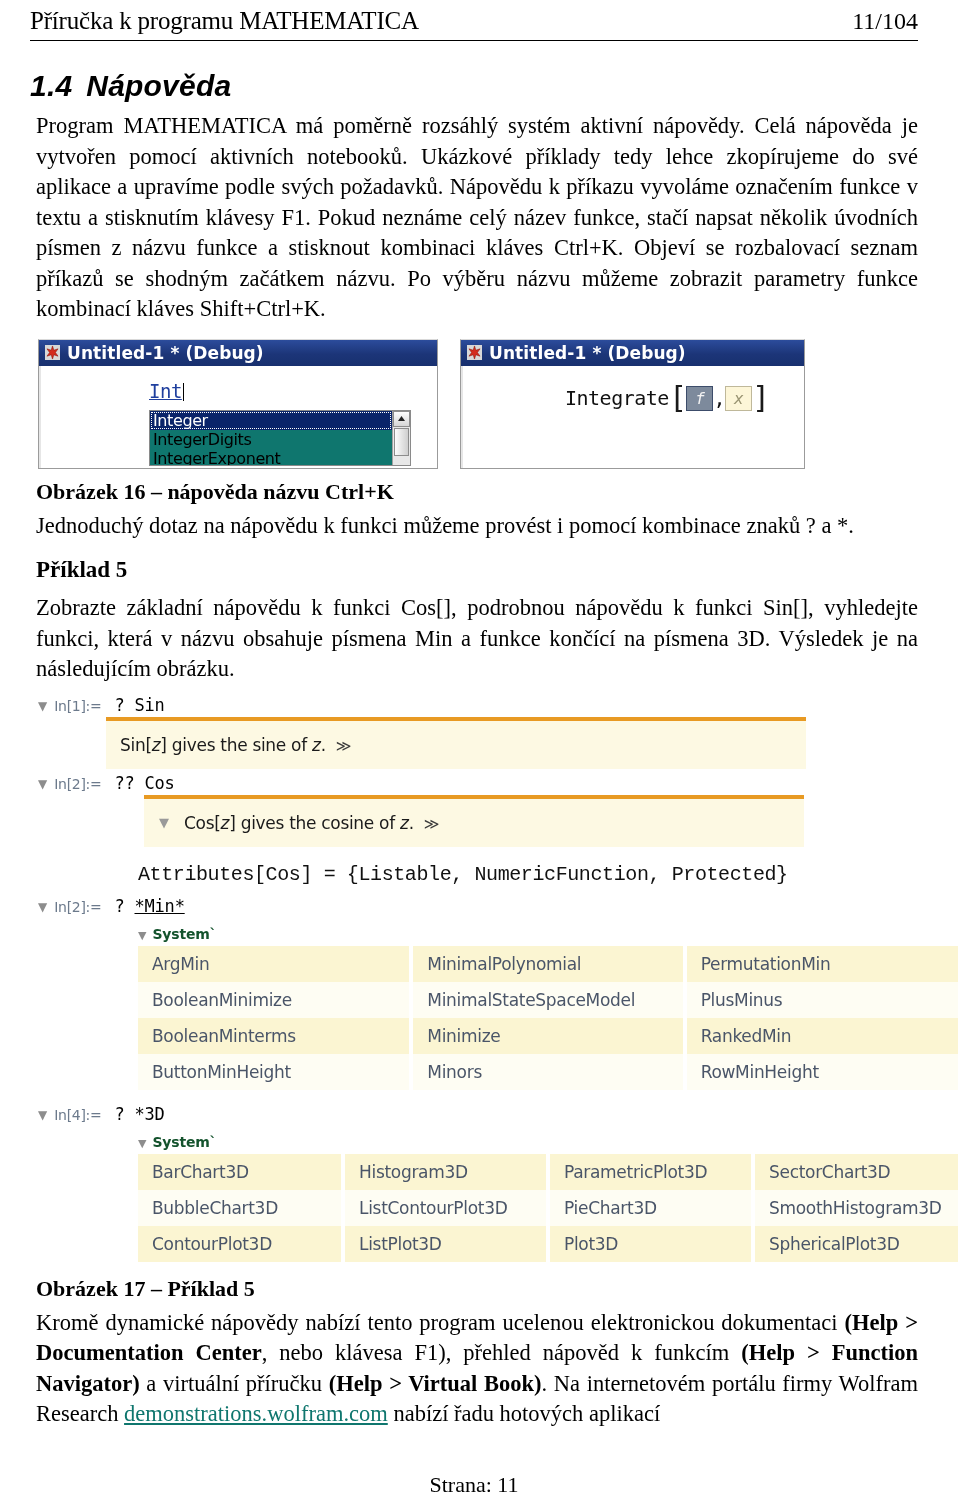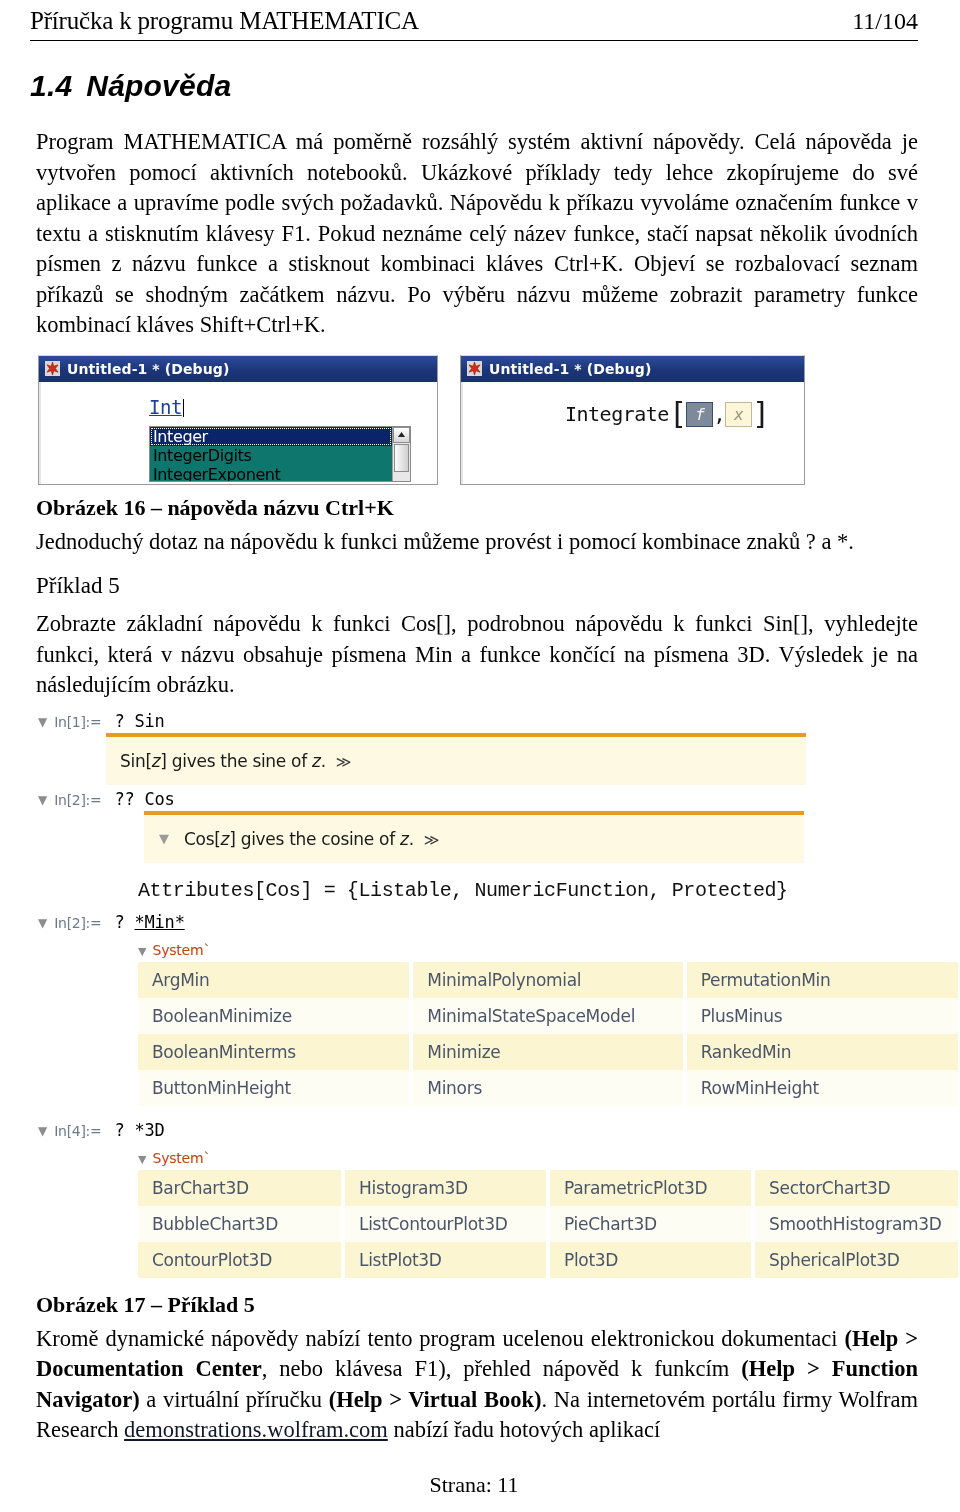"1.4 Nápověda" h1.sect { margin: 28px 0 24px 0 -> 28px 0 8px 0 }
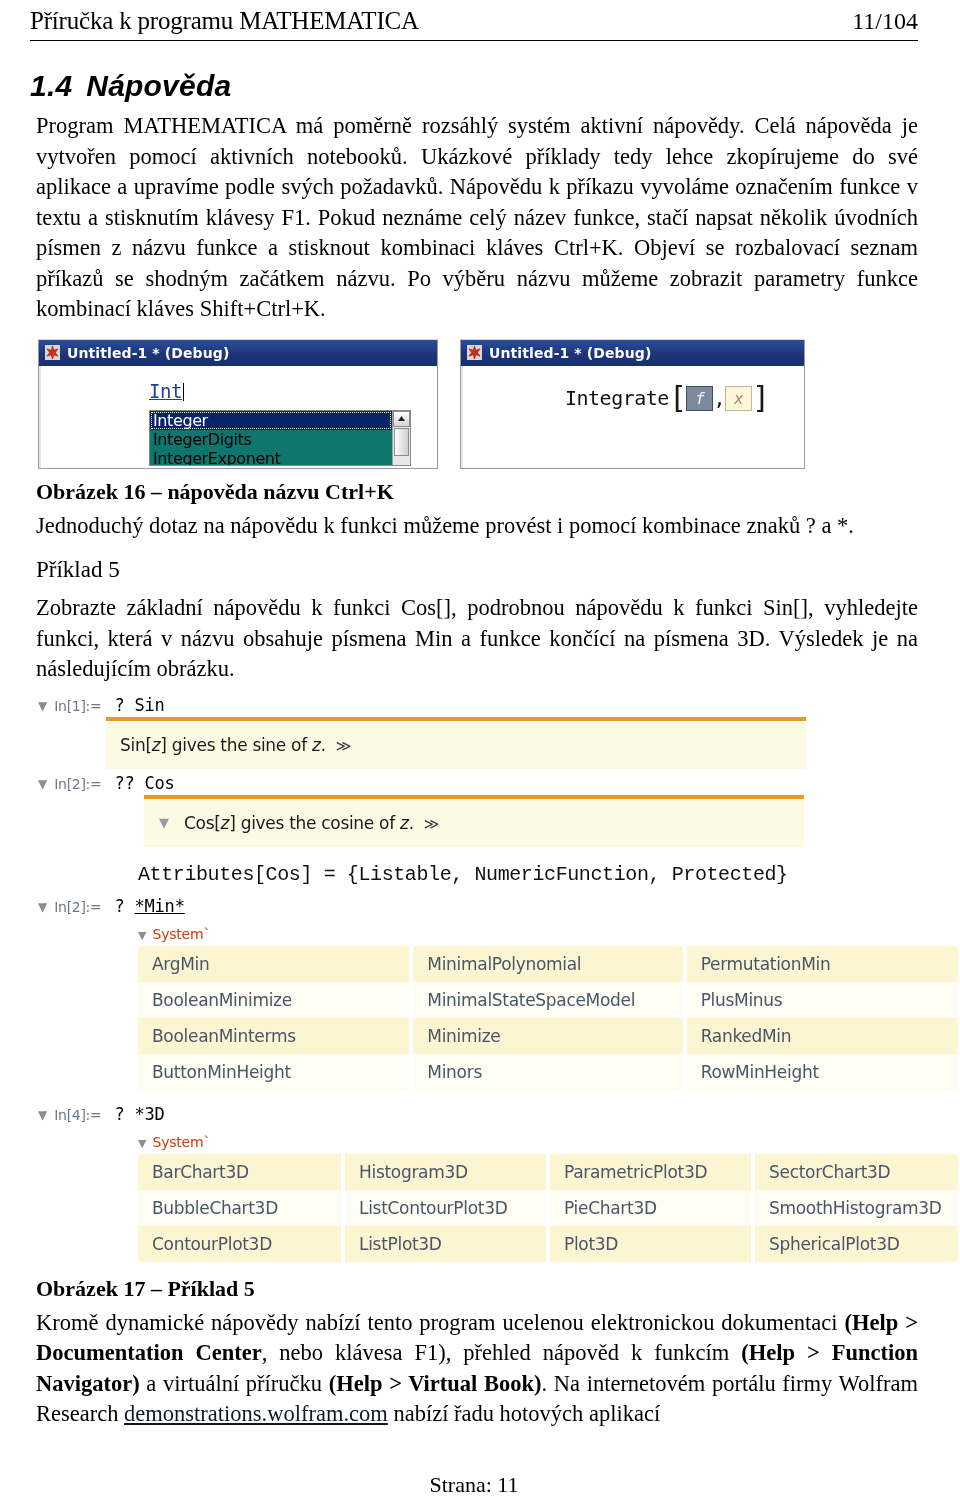"Untitled-1 * (Debug)" .titlebar .tb-text { font-size: 14px -> 17px }
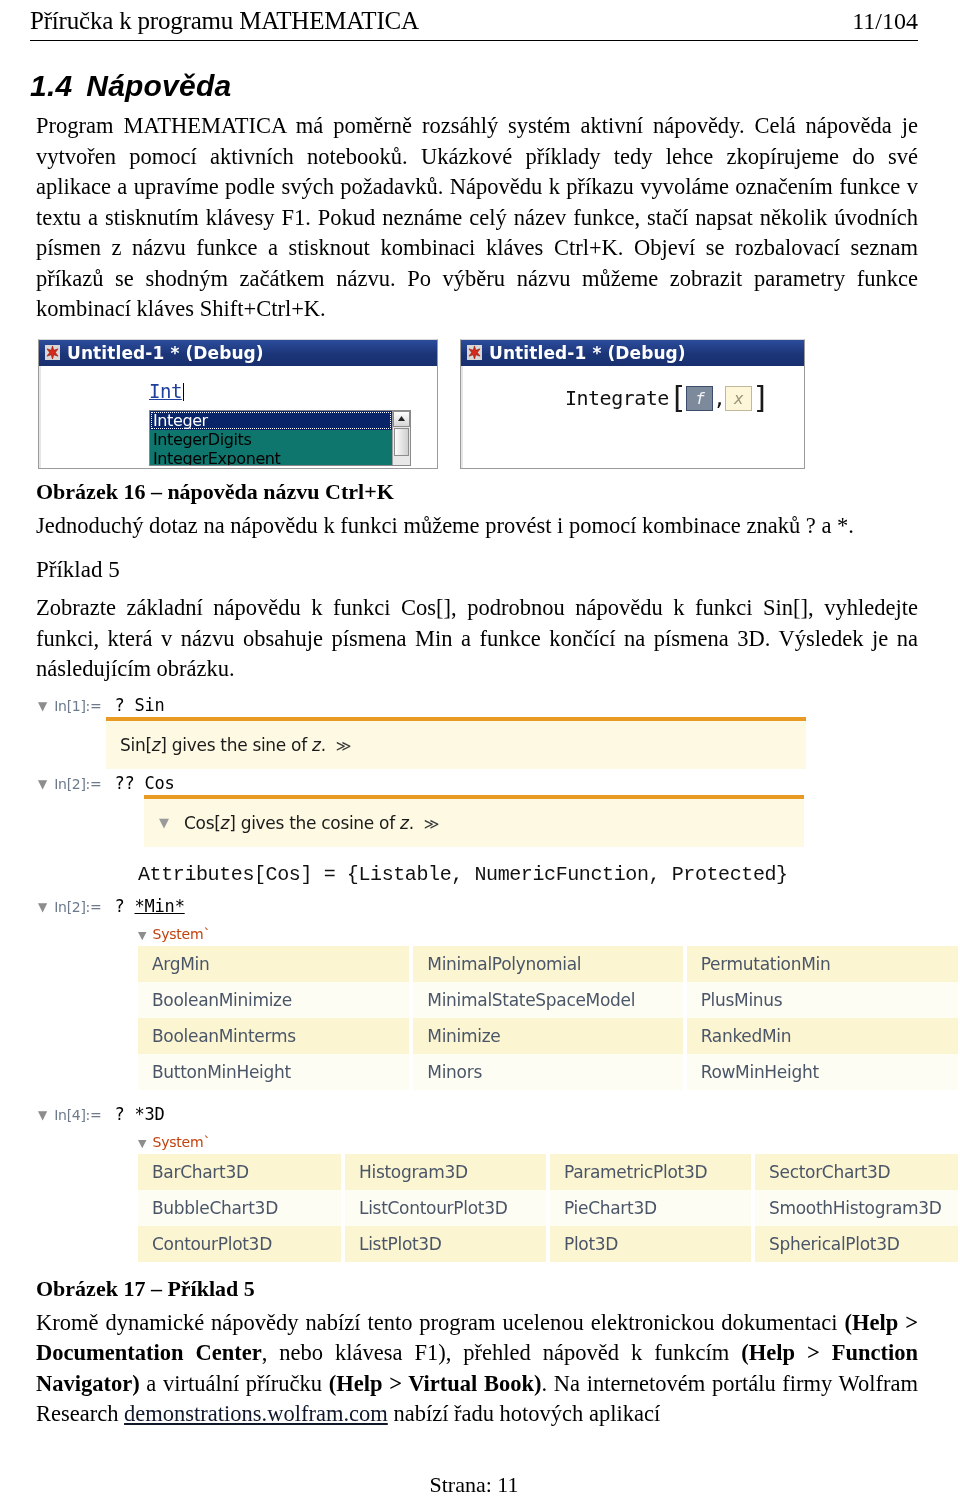"Příklad 5" h2.example { font-weight: normal -> bold }
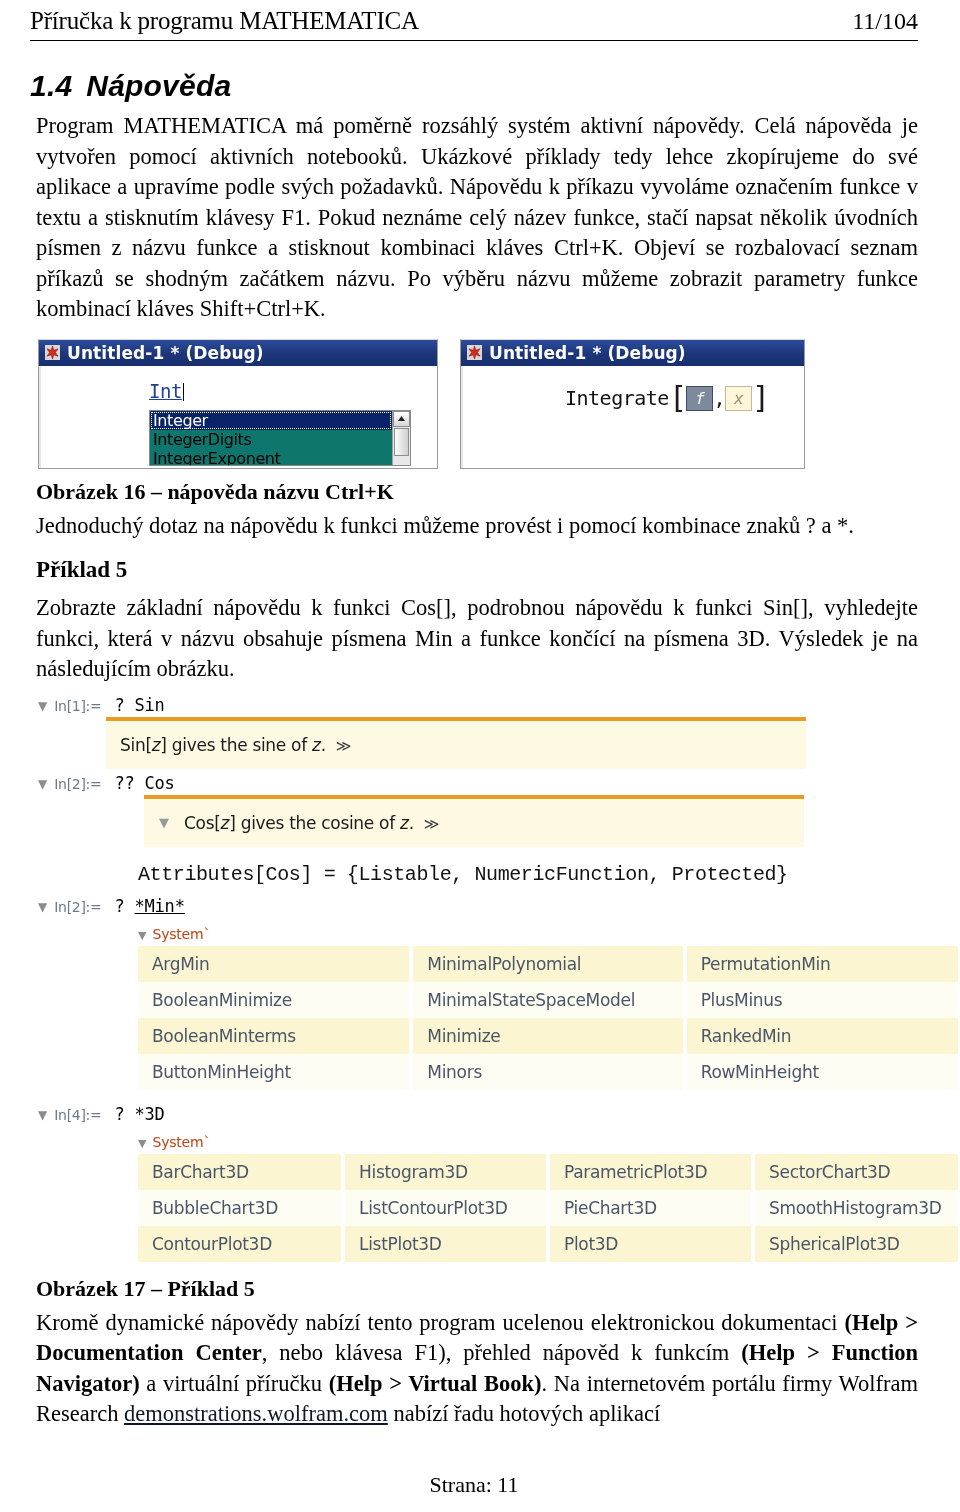"System`" .sysgroup .slab { color: #c2410c -> #14532d; font-weight: normal -> bold }
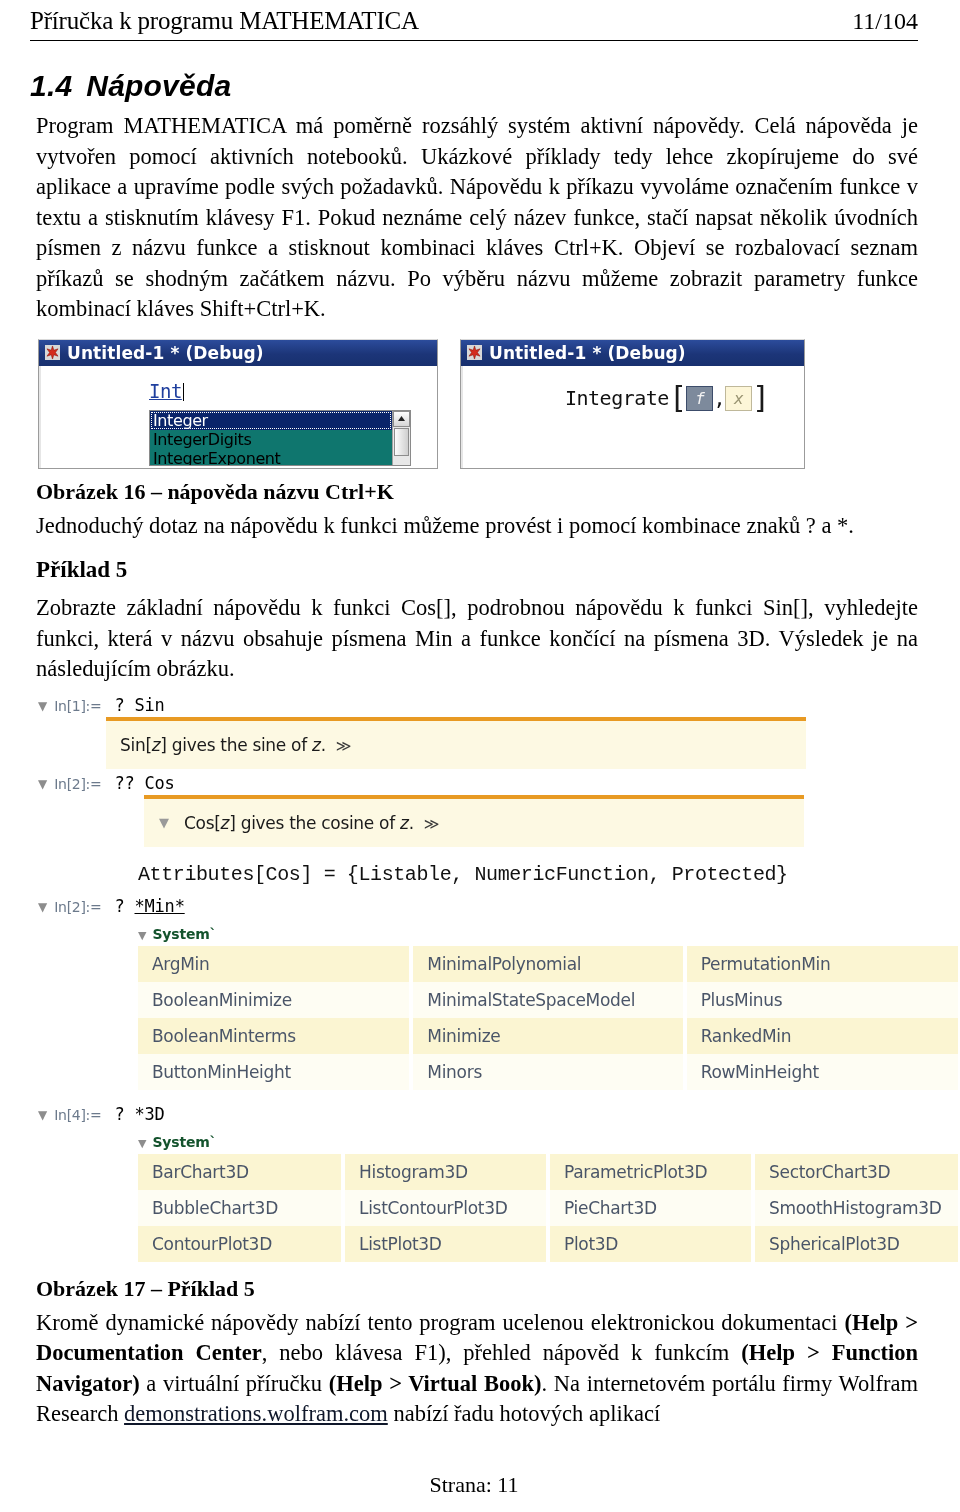"demonstrations.wolfram.com" a.weblink { color: #0f172a -> #0f766e }
